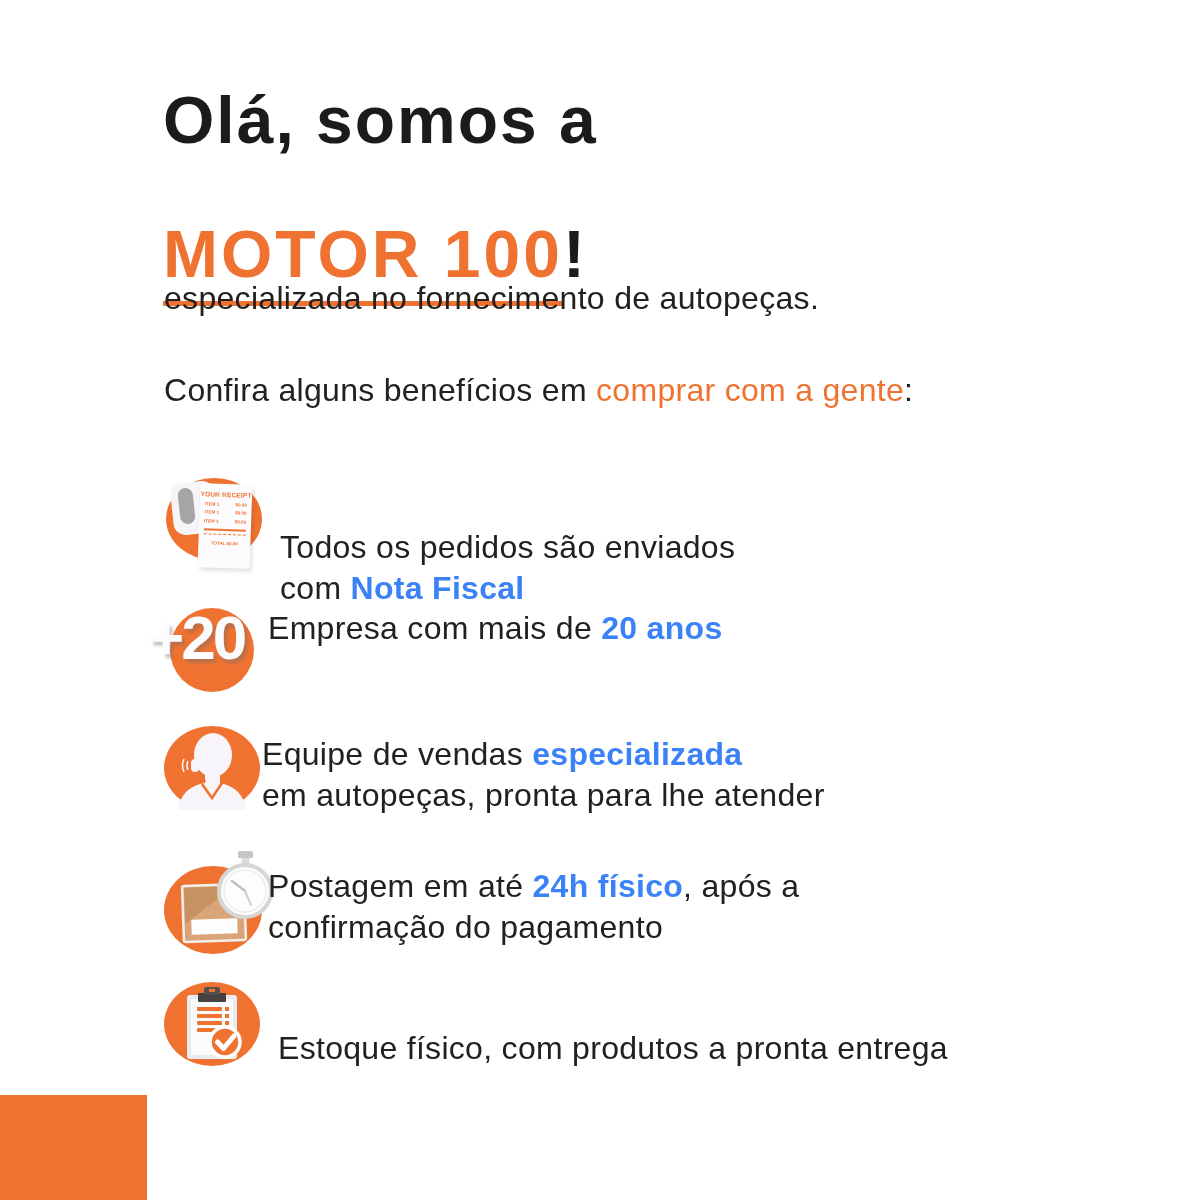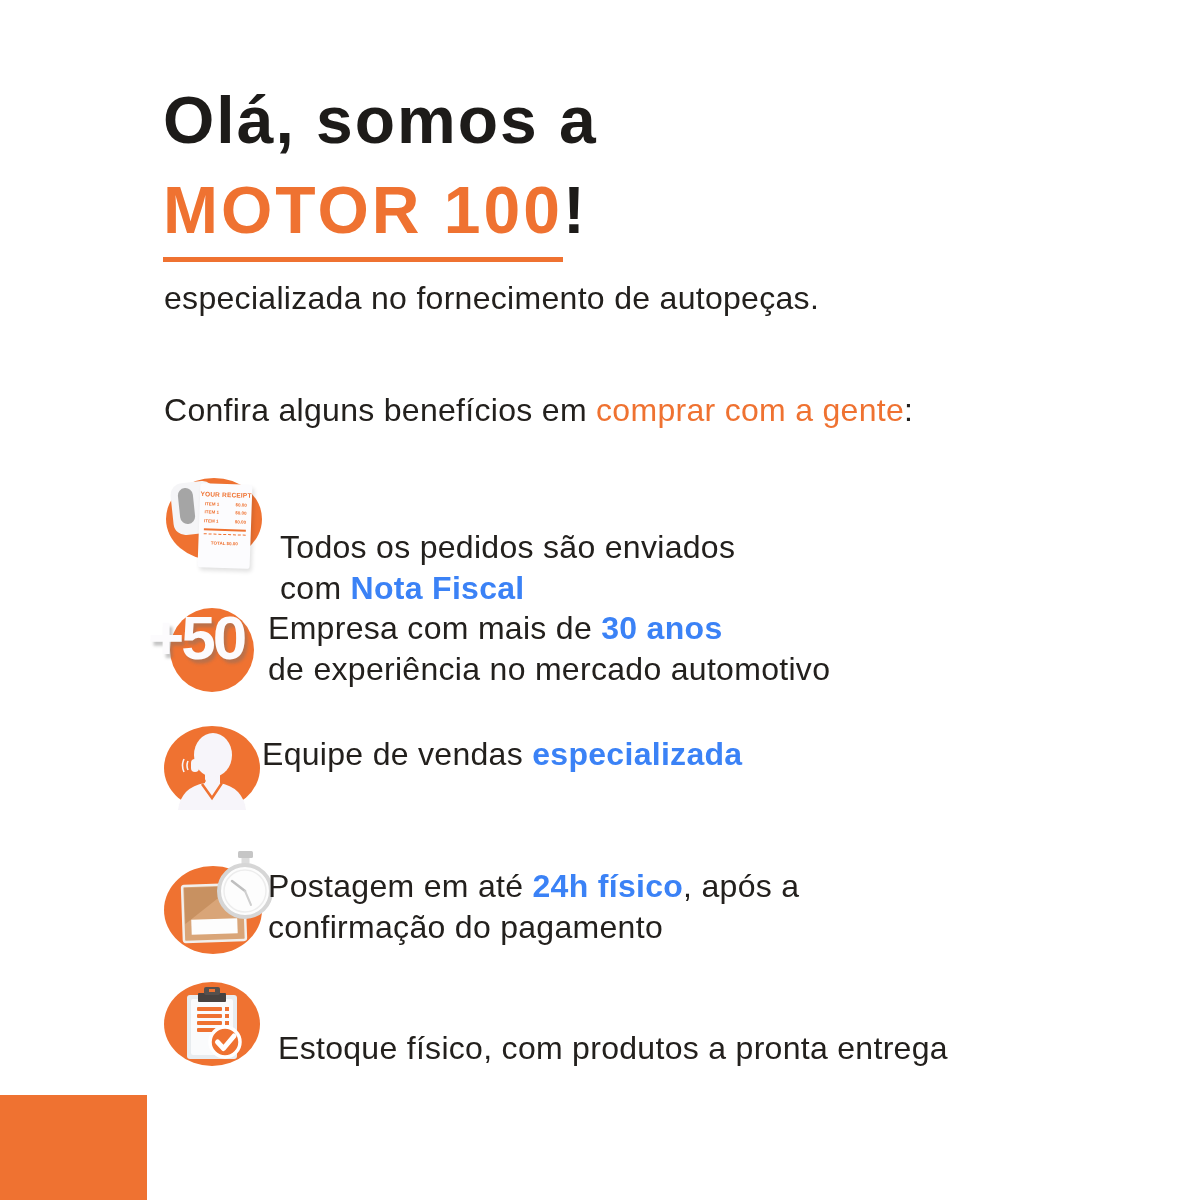"MOTOR 100" .brand { margin-top: none -> 44px }
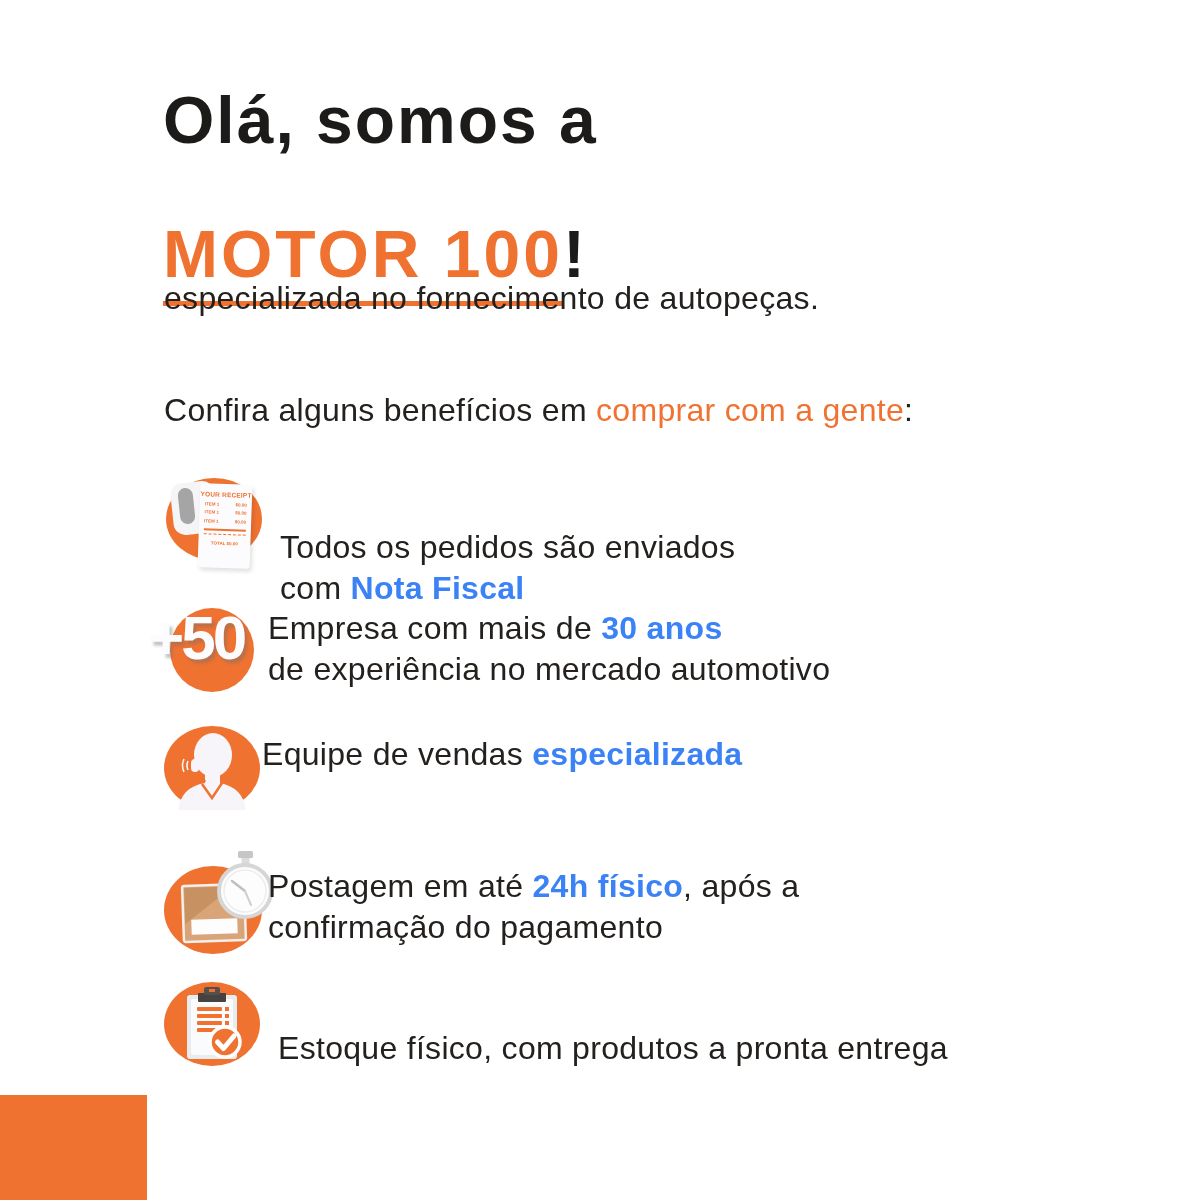"Confira alguns benefícios em comprar" .intro { top: 392px -> 372px }
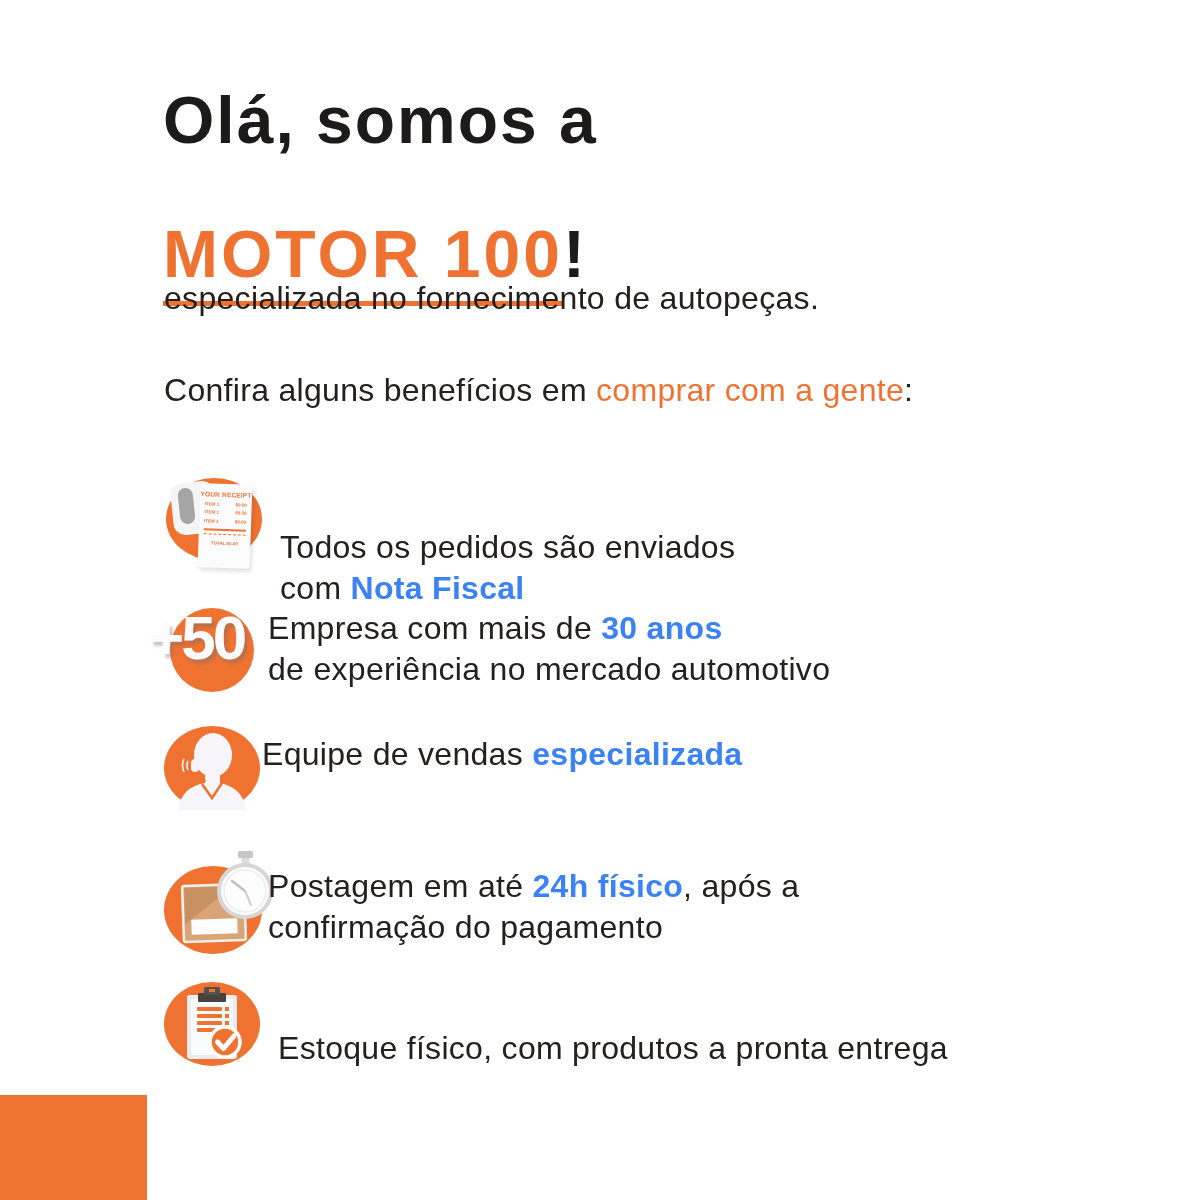"+50" div.plus30-label { text: +50 -> +20 }
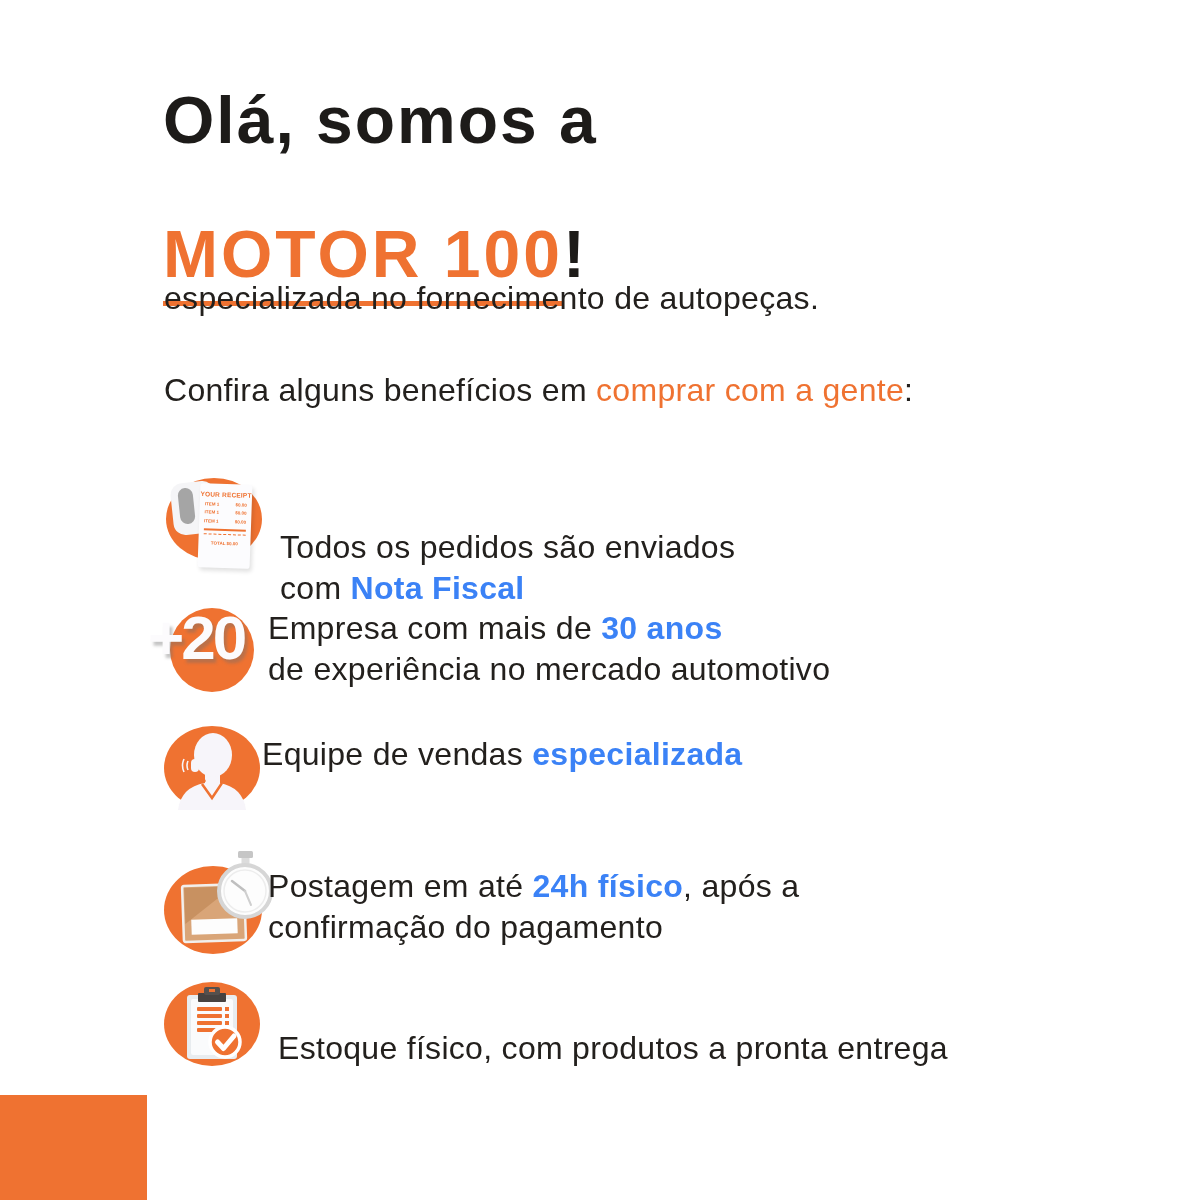"30 anos" span.hl { text: 30 -> 20 }
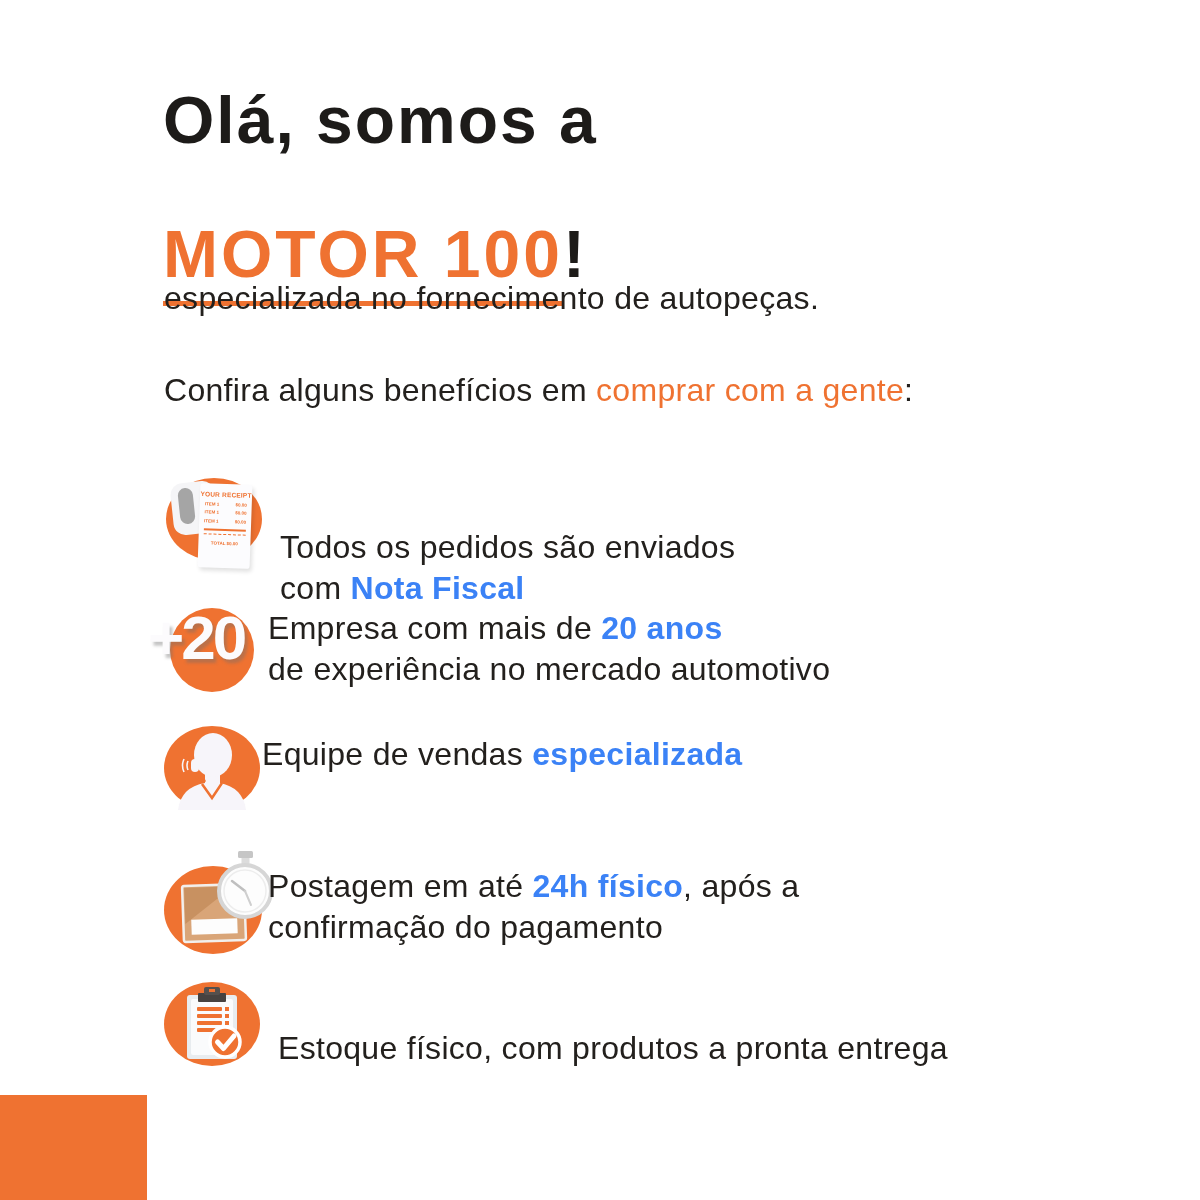"de experiência no mercado automotivo" div { html: <div><span>de experiência no mercado automotivo</span><span></span><span></span></div> -> none }
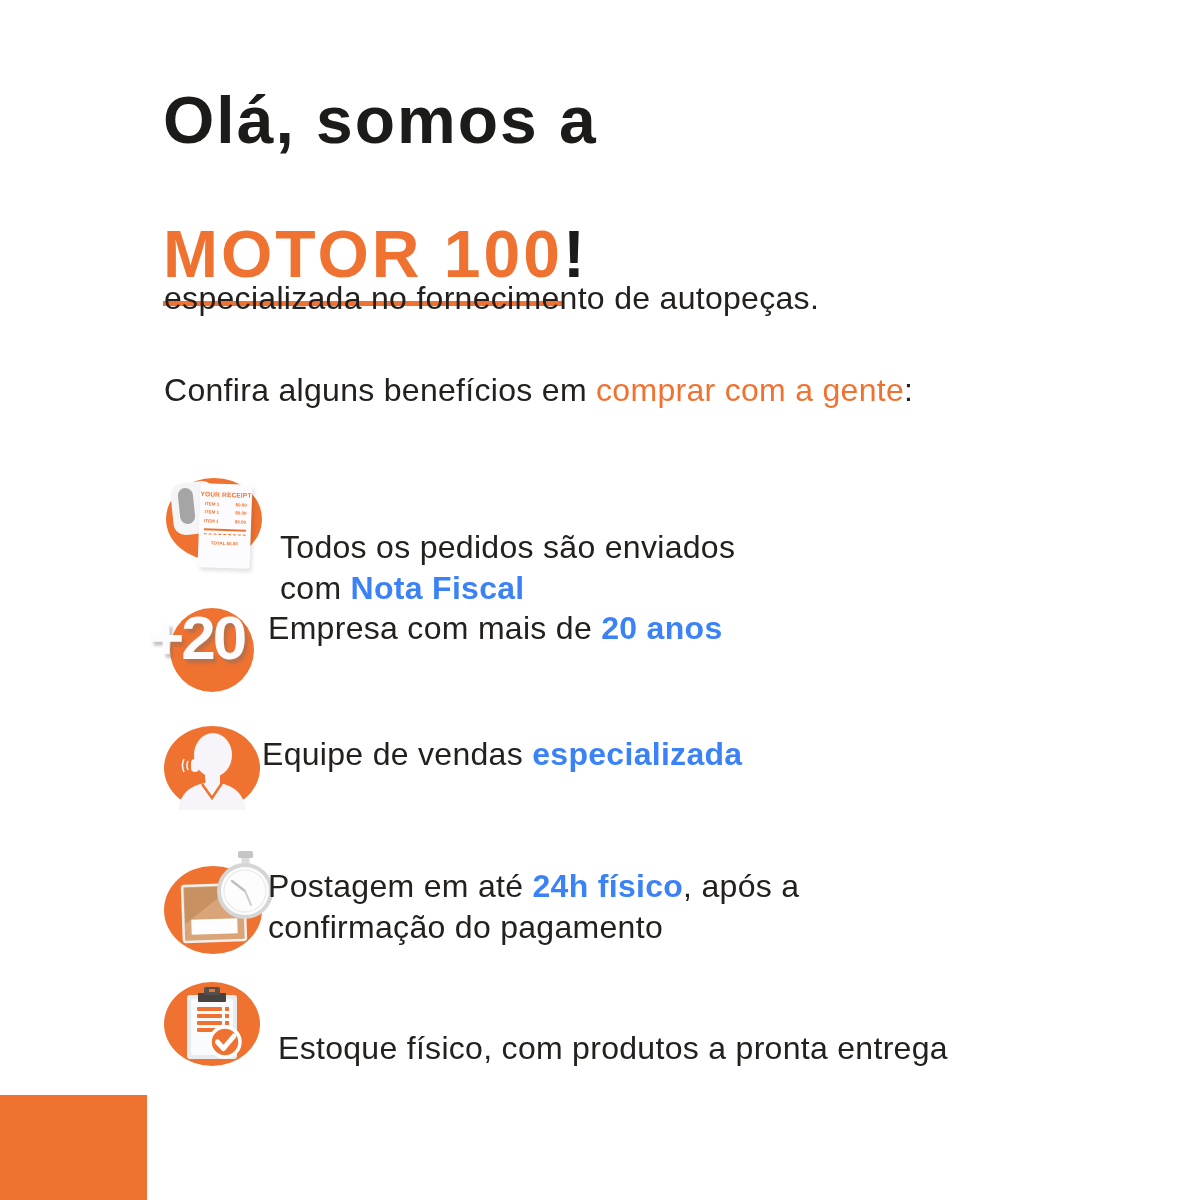"em autopeças, pronta para lhe" div { html: none -> <div><span>em autopeças, pronta para lhe atender</span><span></span><span></span></div> }
